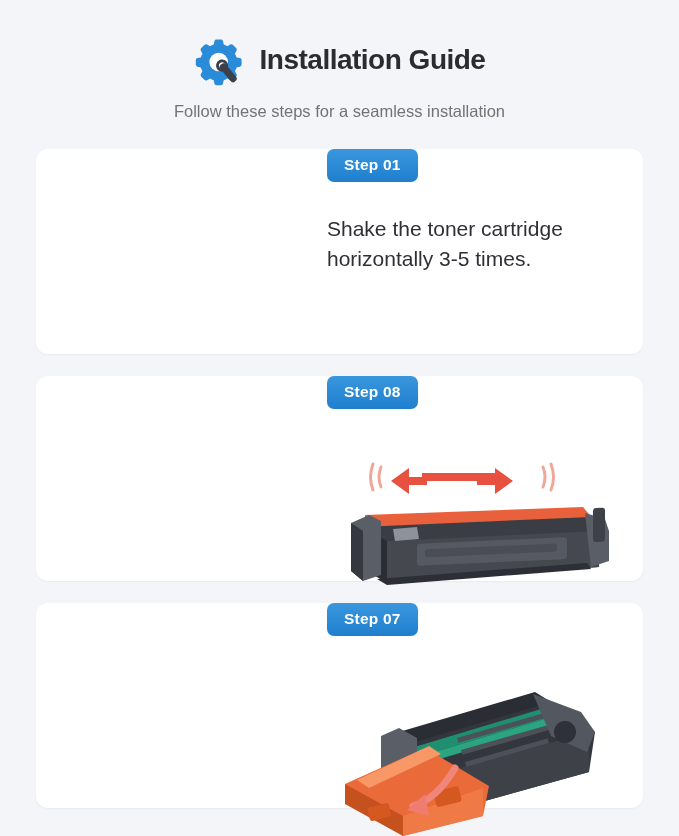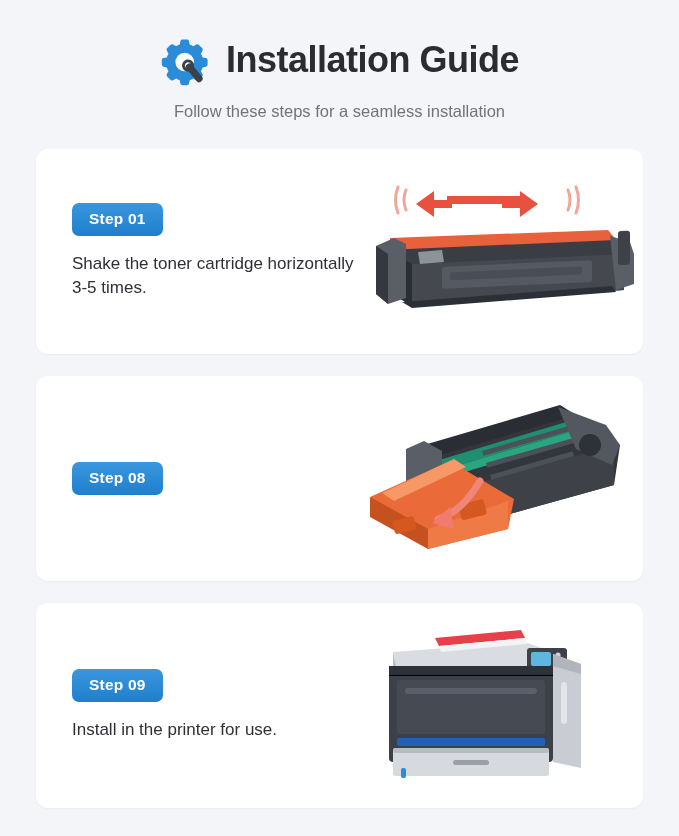"Installation Guide" .page-title { font-size: 36px -> 28px }
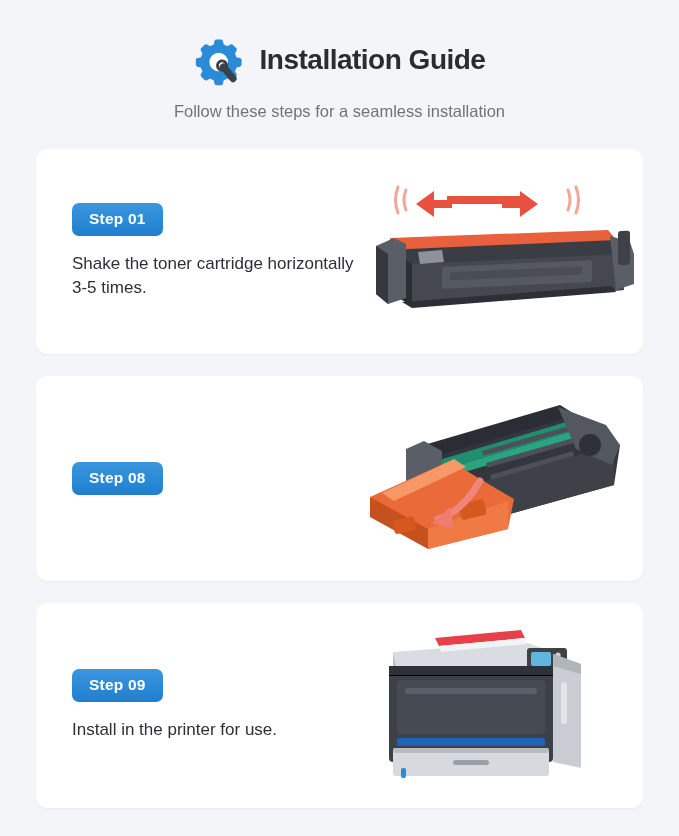"Step 01" .card { align-items: center -> flex-end; flex-direction: none -> column }
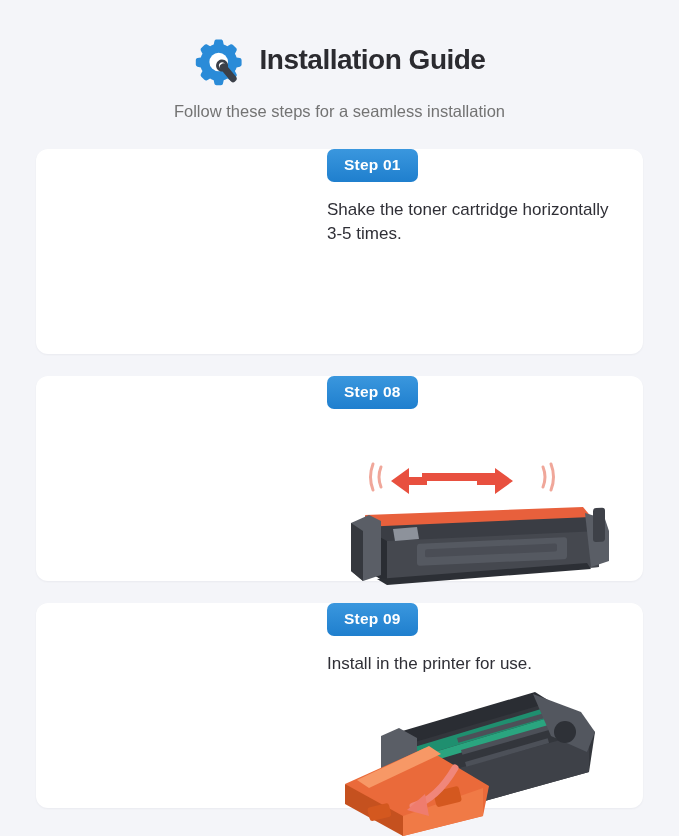"Shake the toner cartridge horizontally" .card-desc { font-size: 17px -> 21px; margin-top: 16px -> 32px }
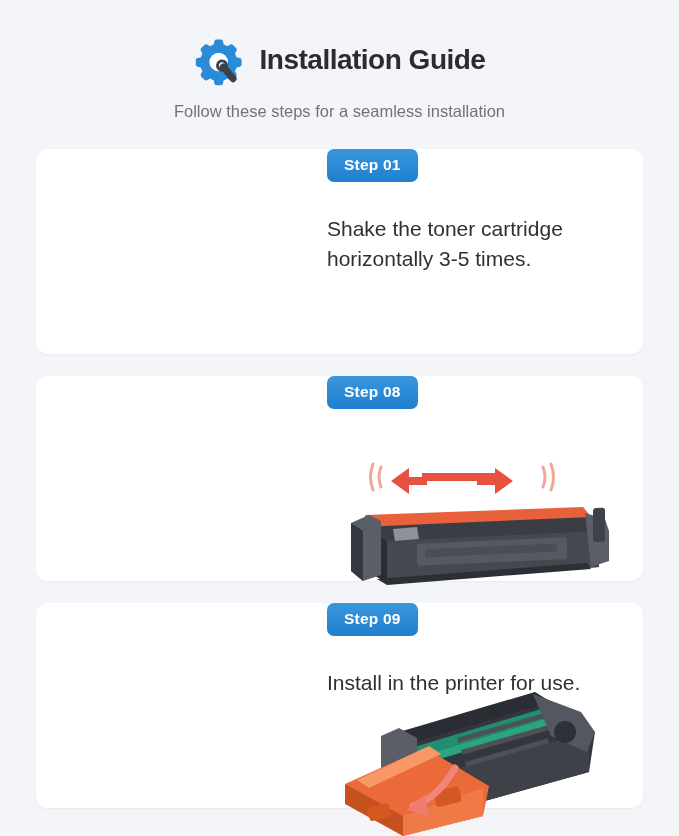"Step 09" div.badge { text: 09 -> 07 }
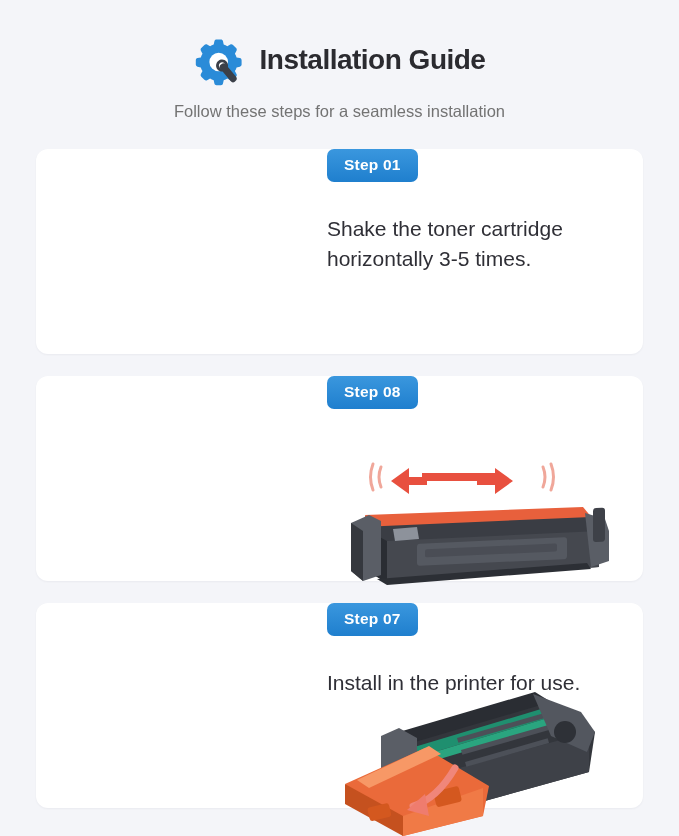"Install in the printer for" div.card-desc { html: <div>Install in the printer for use.</div> -> none }
